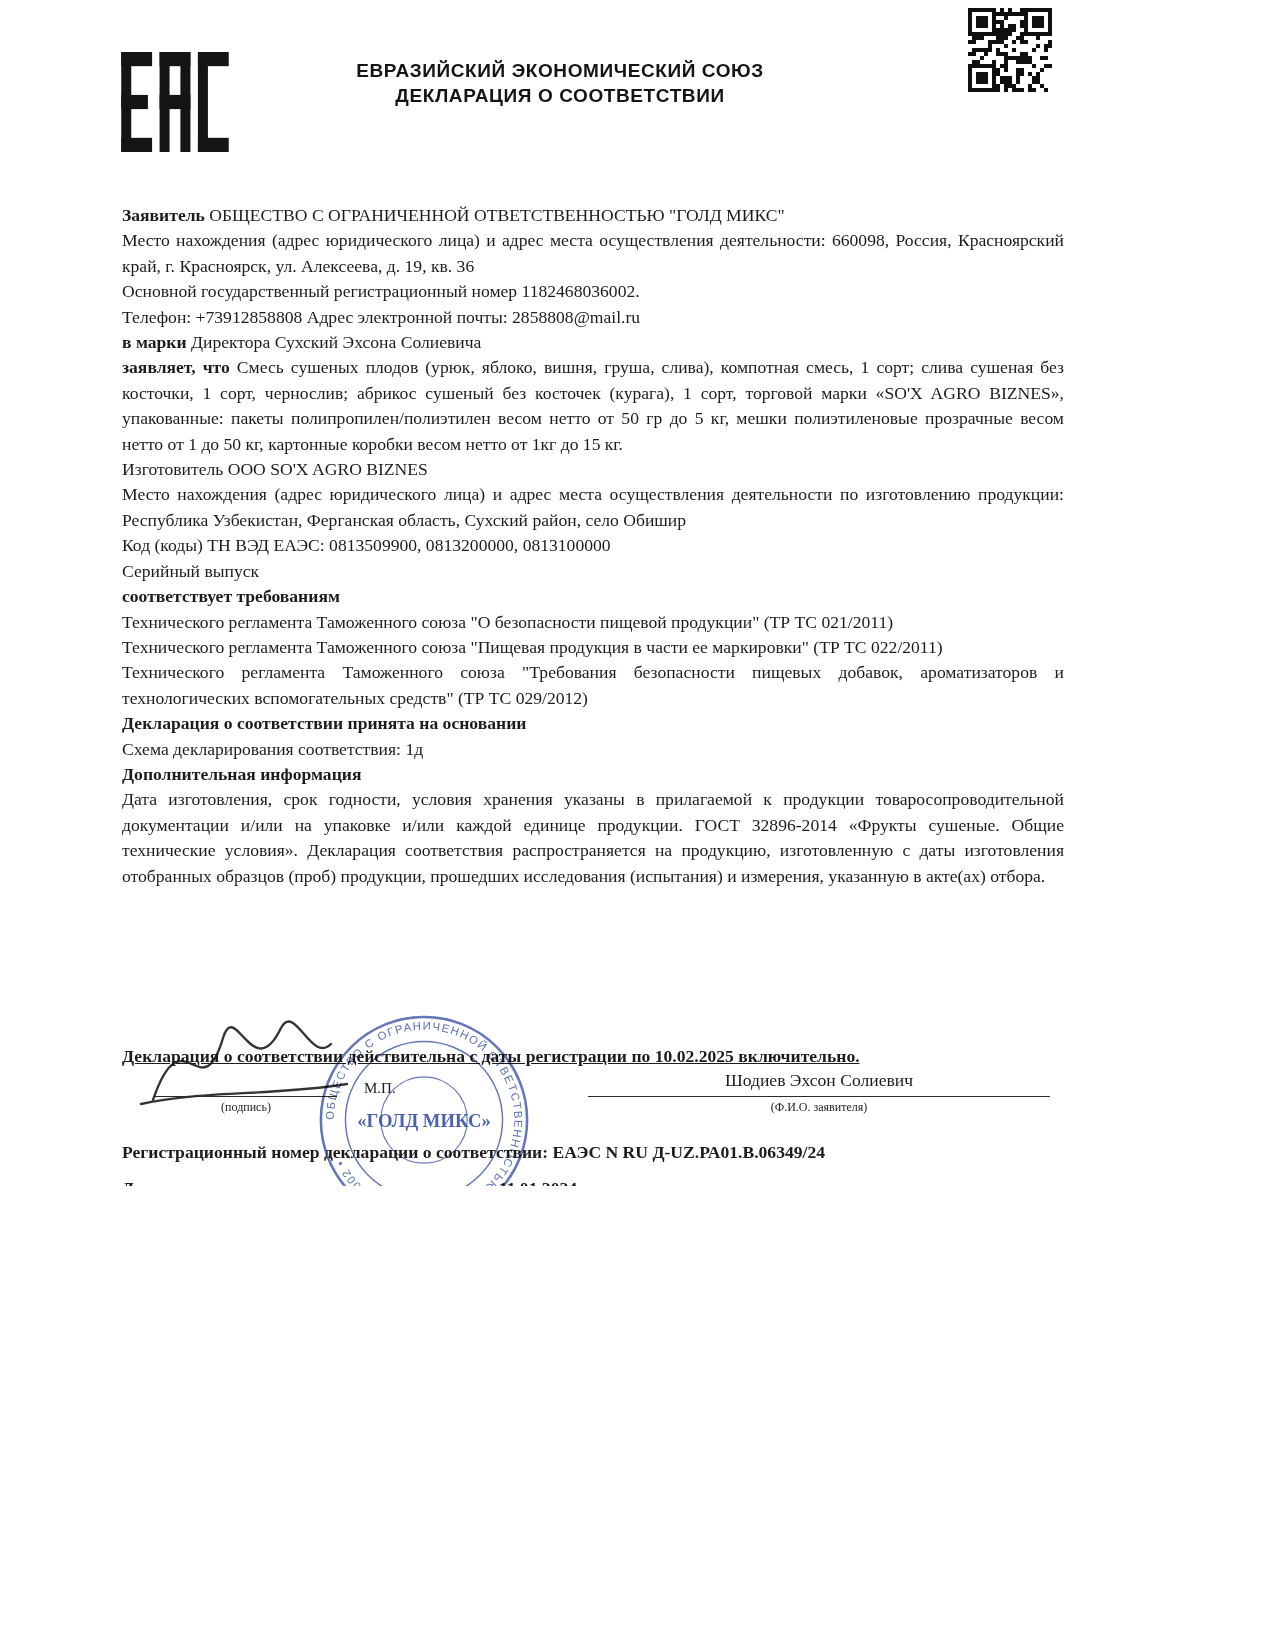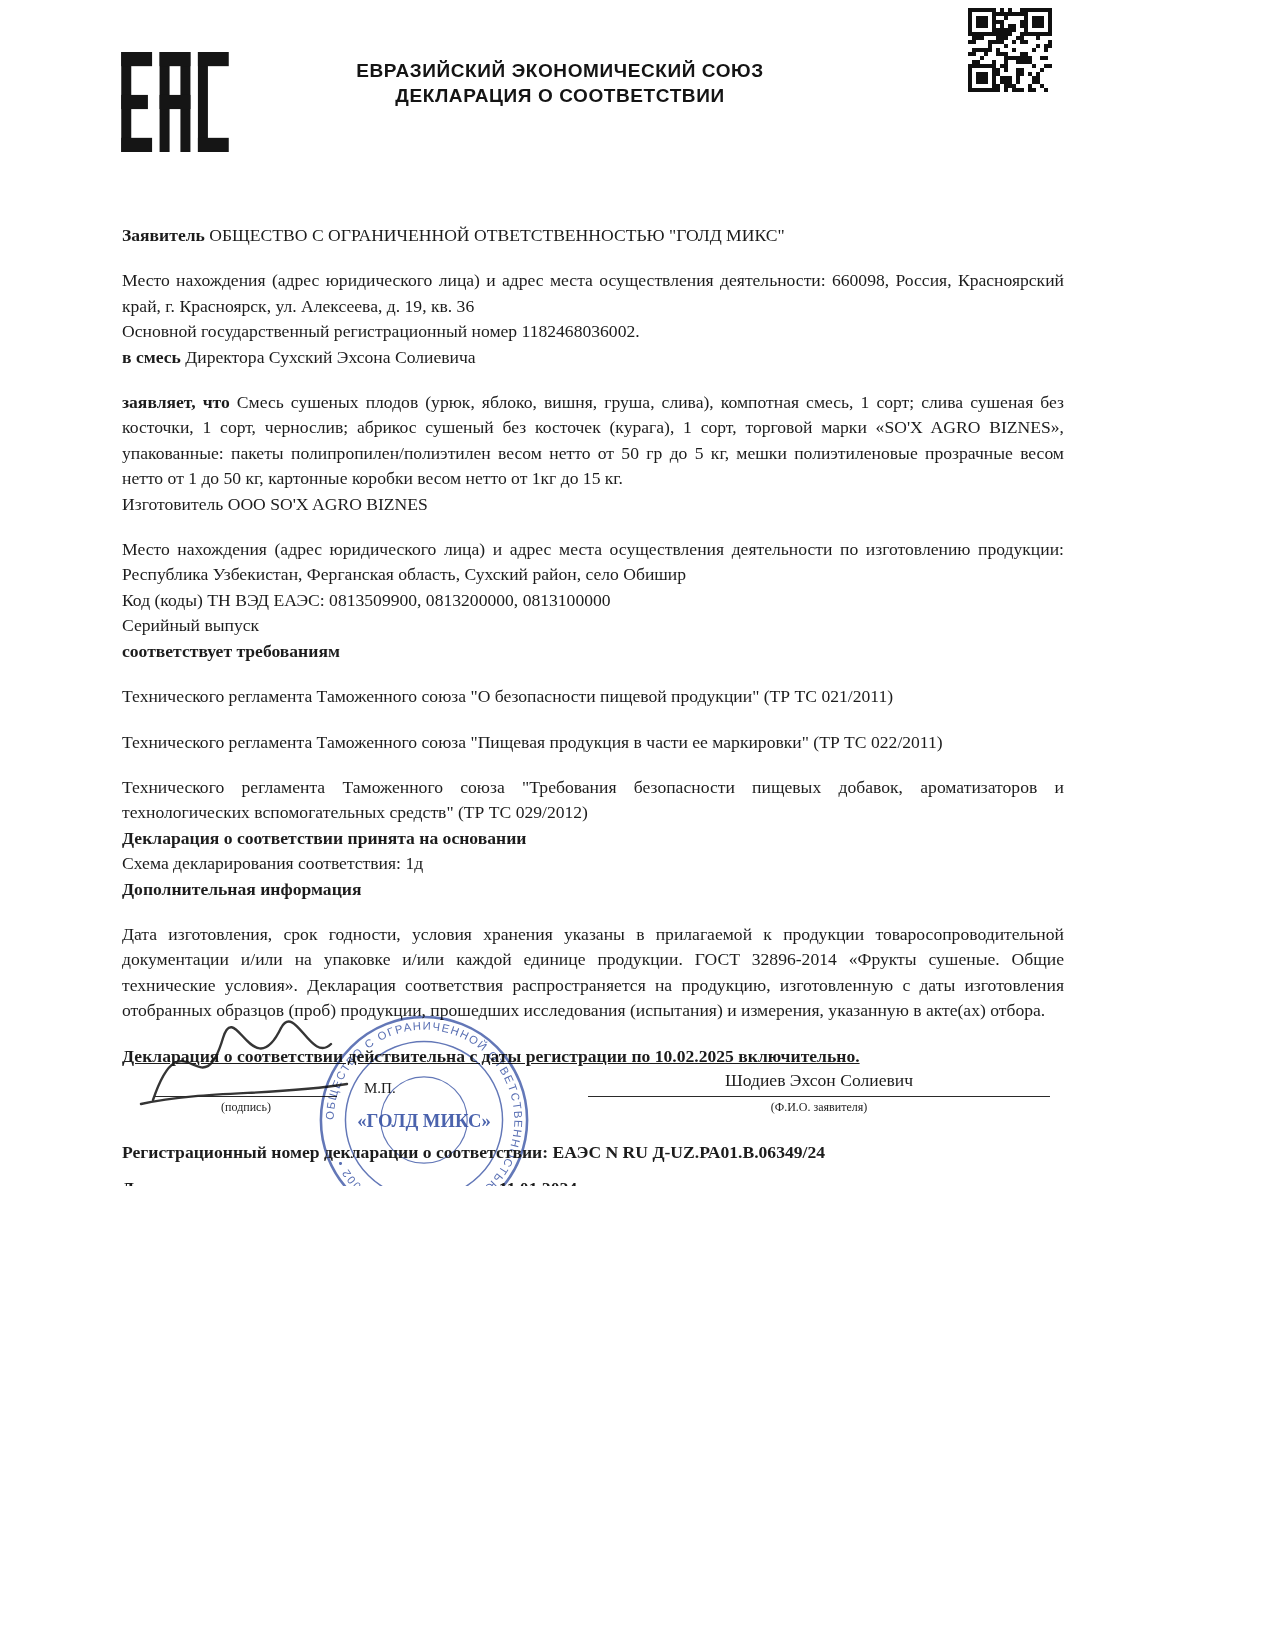"Заявитель ОБЩЕСТВО С ОГРАНИЧЕННОЙ" .j { margin-top: 20px -> none }
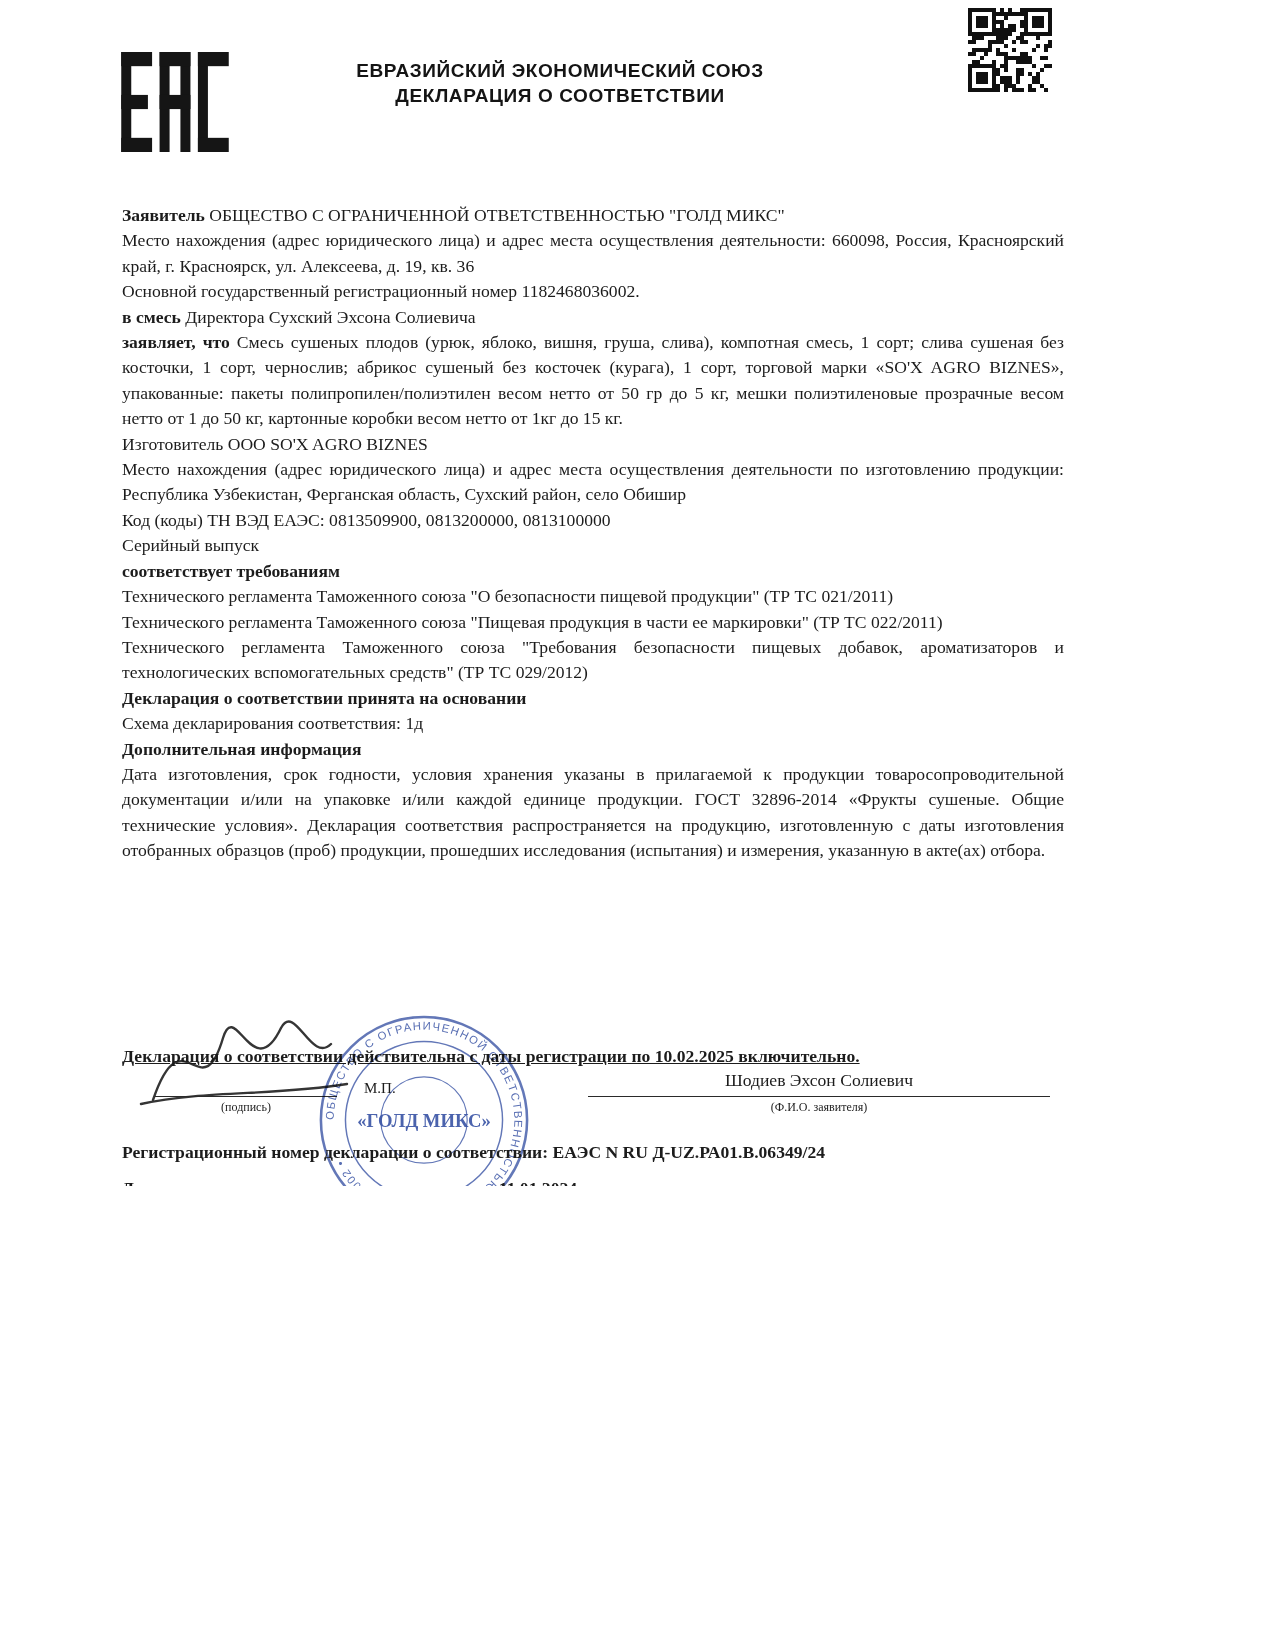"Телефон: +73912858808 Адрес электронной" p { html: none -> <p>Телефон: +73912858808 Адрес электронной почты: 2858808@mail.ru</p> }
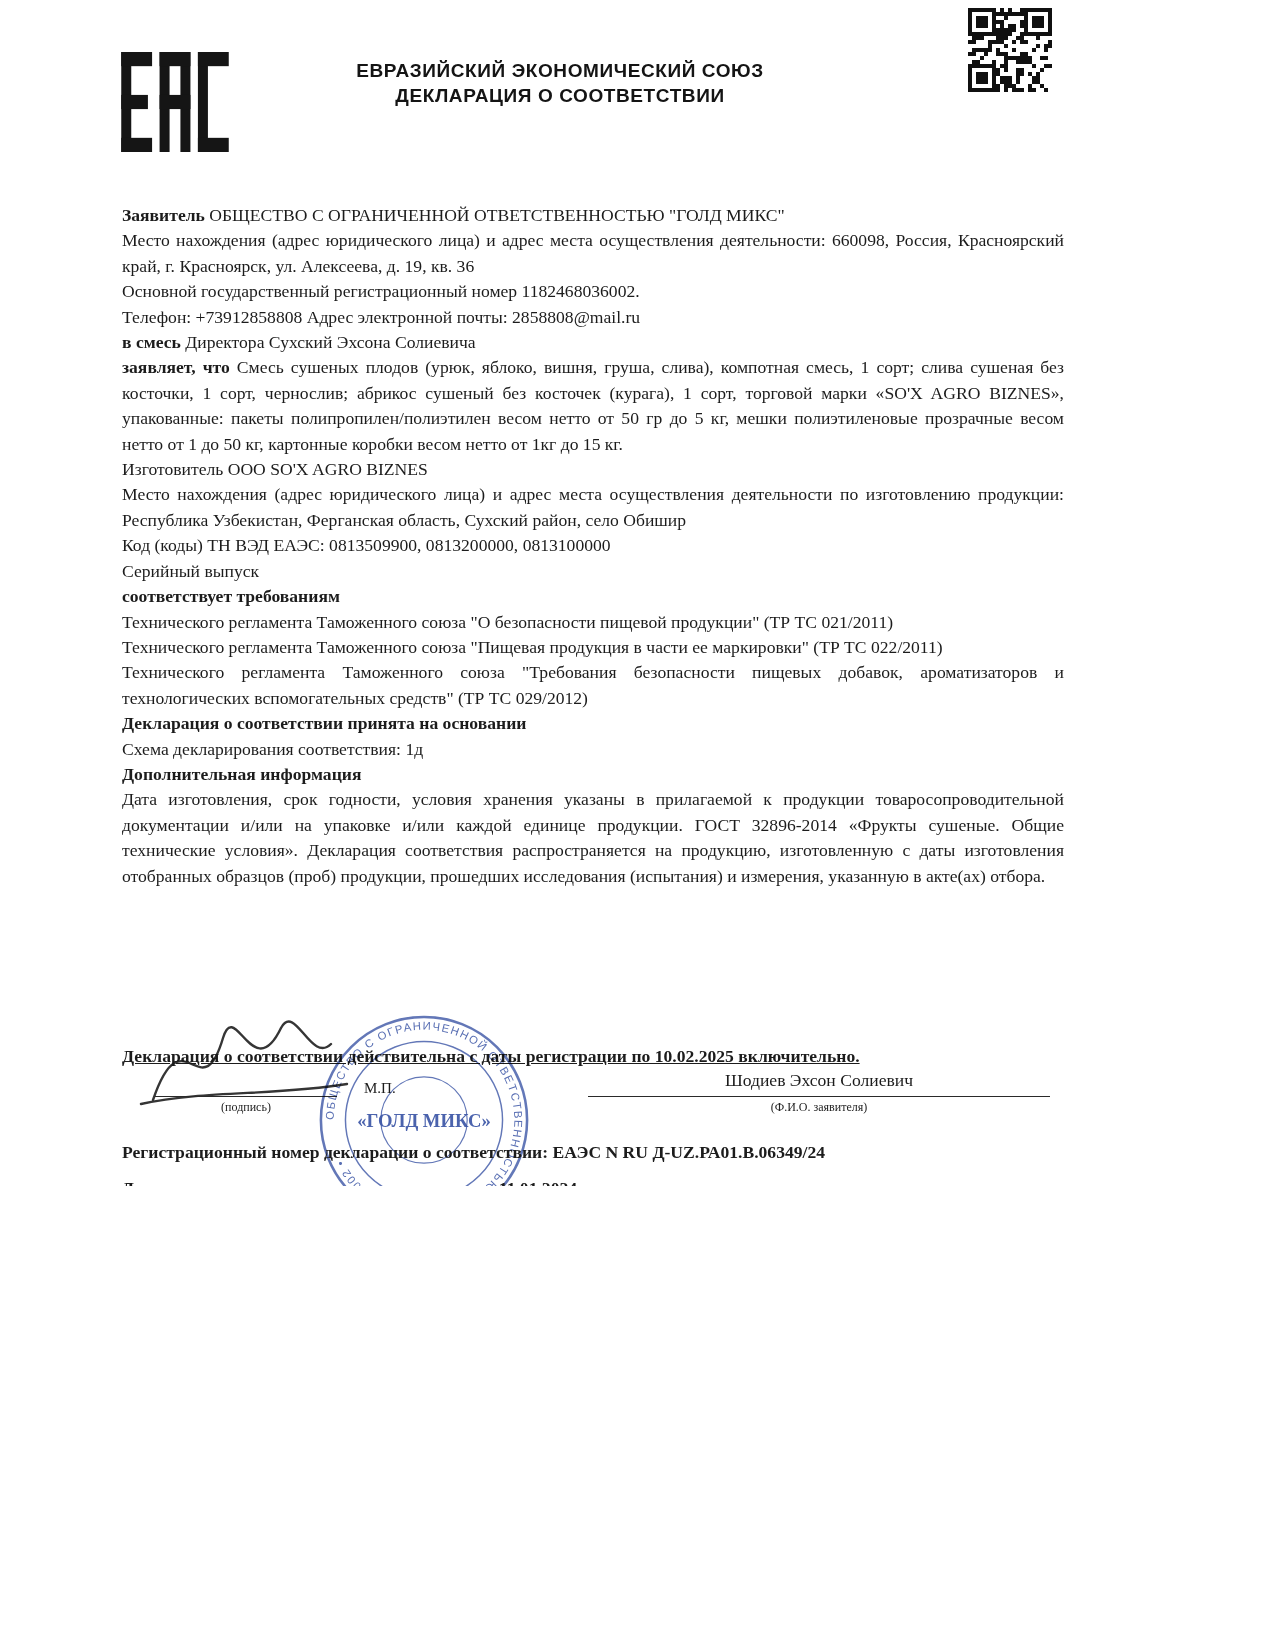"в смесь" b { text: смесь -> марки }
